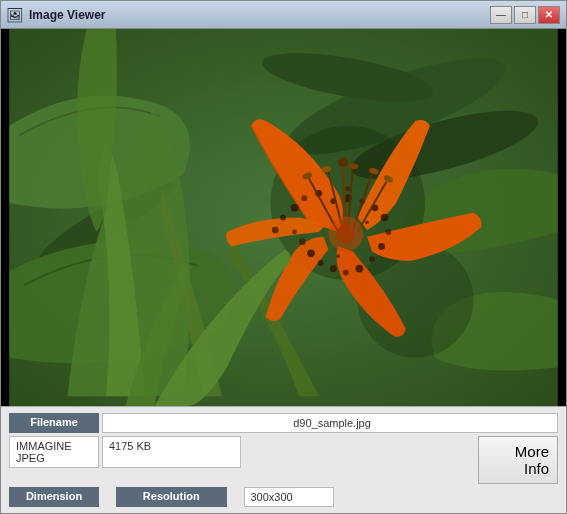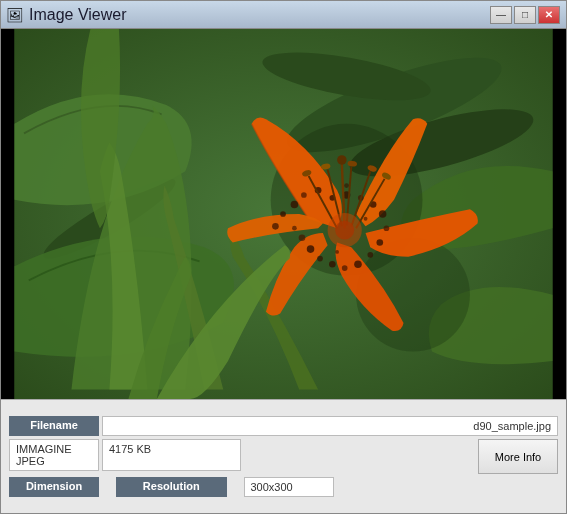"Image Viewer" .title-text { font-size: 16px -> 12px; font-weight: normal -> bold }
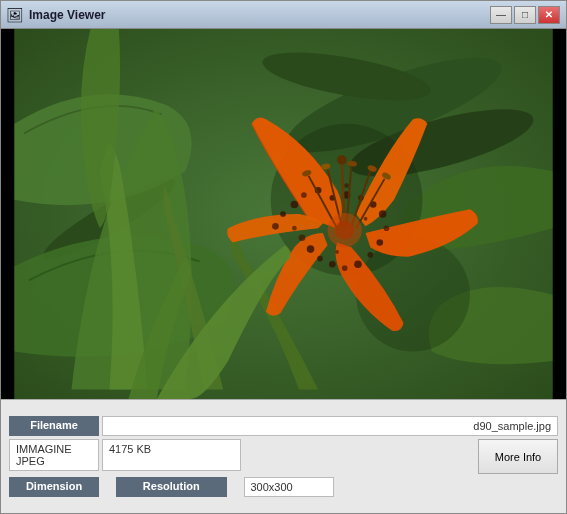"Filename" .info-panel { padding: 16px 8px -> 6px 8px }
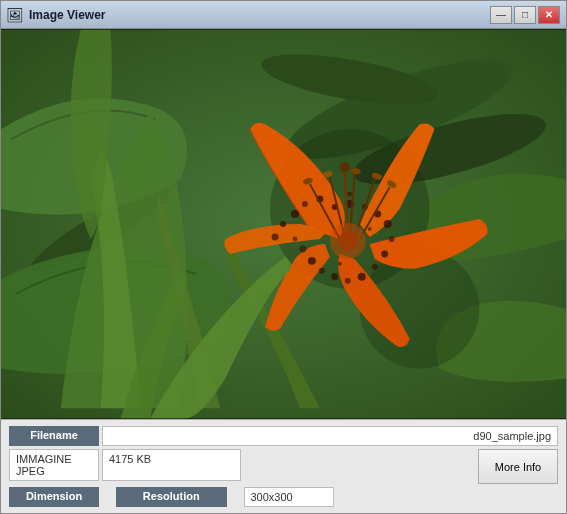"d90_sample.jpg" div.info-value { text-align: right -> center }
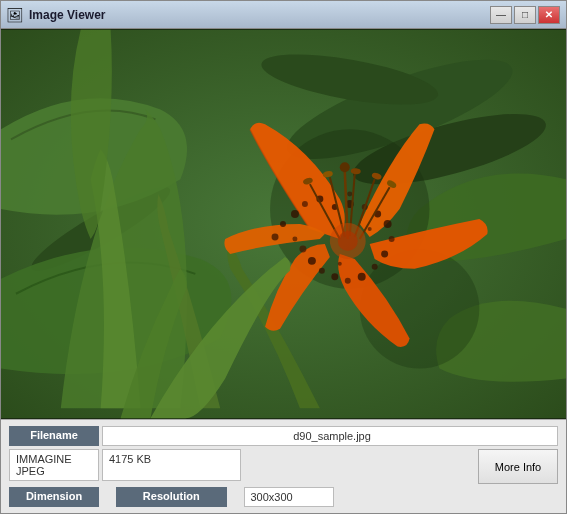"More Info" .more-info-btn { font-size: 11px -> 15px }
